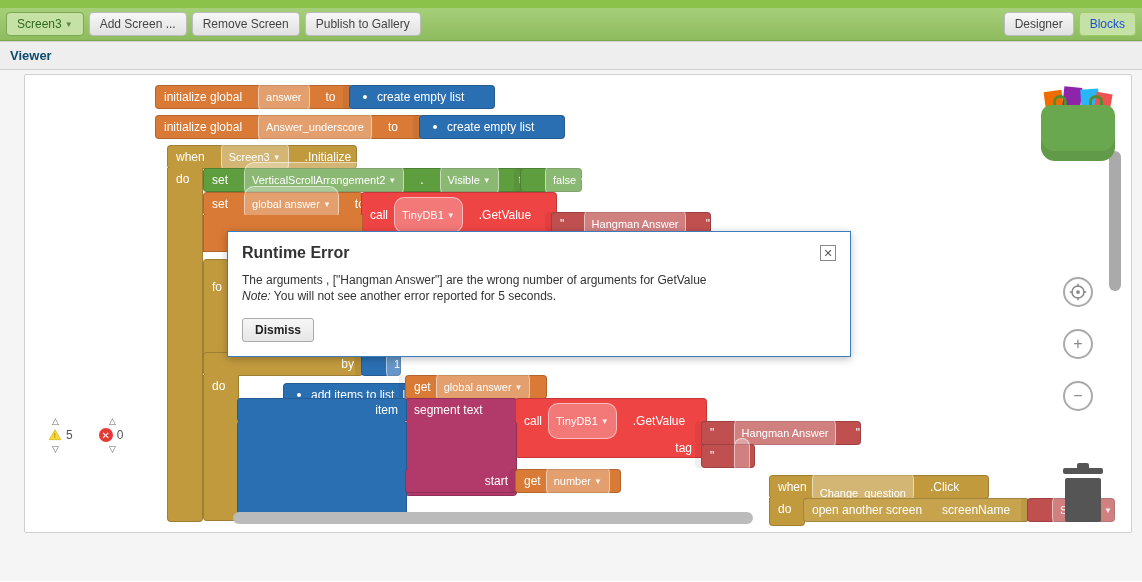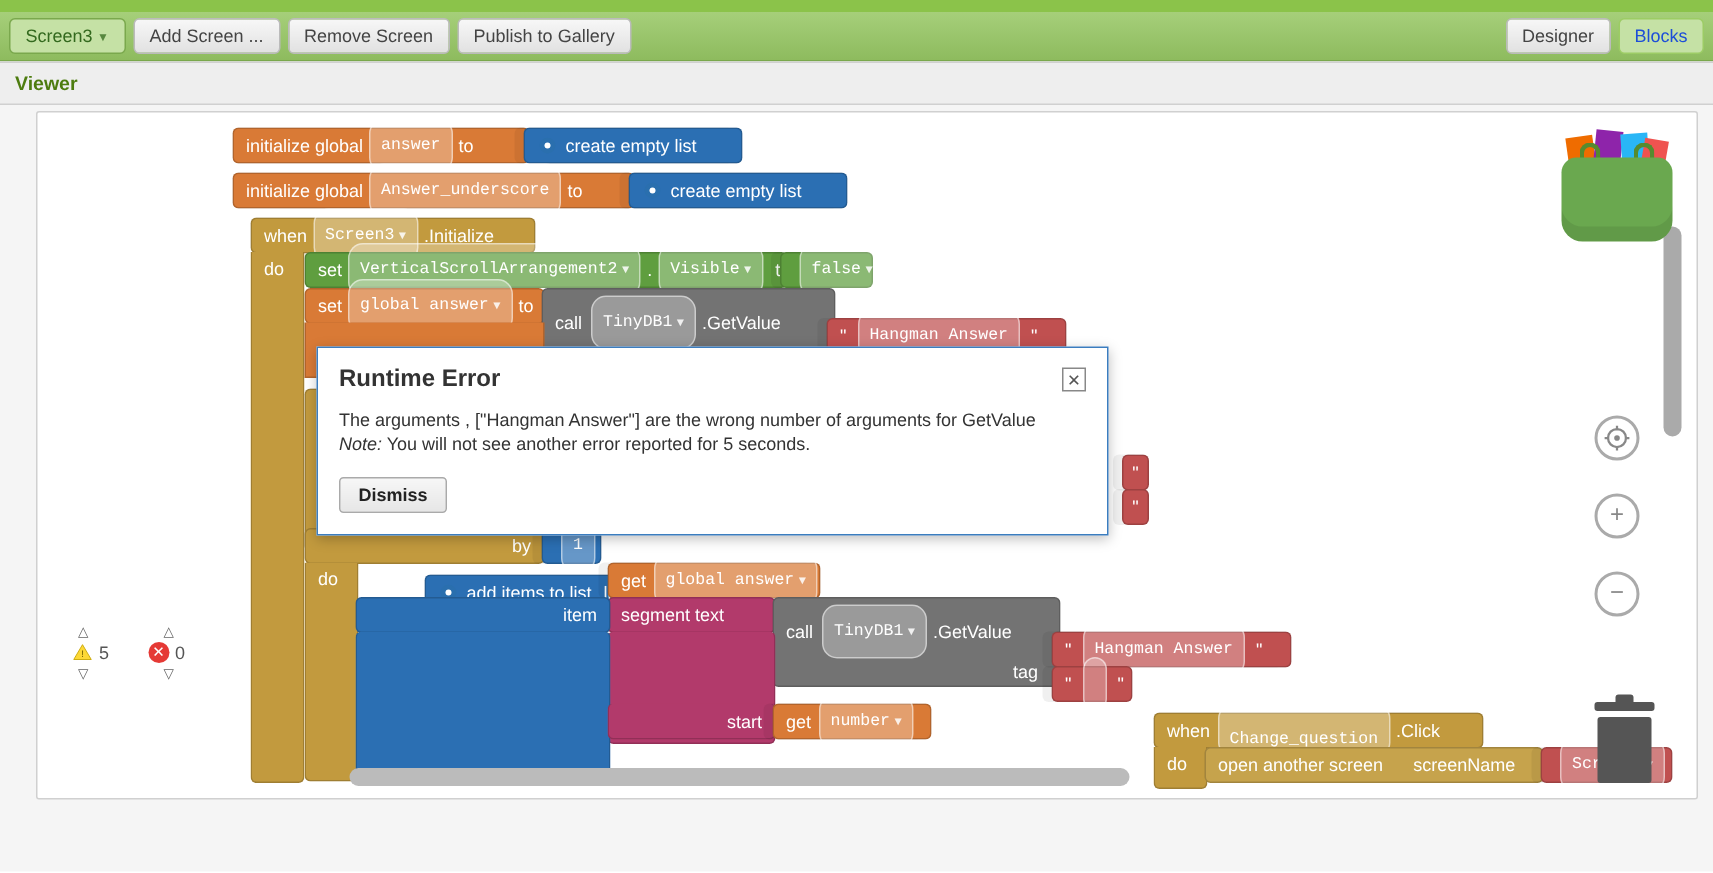"Viewer" .viewer-strip { color: #4d7c0f -> #0c4a6e }
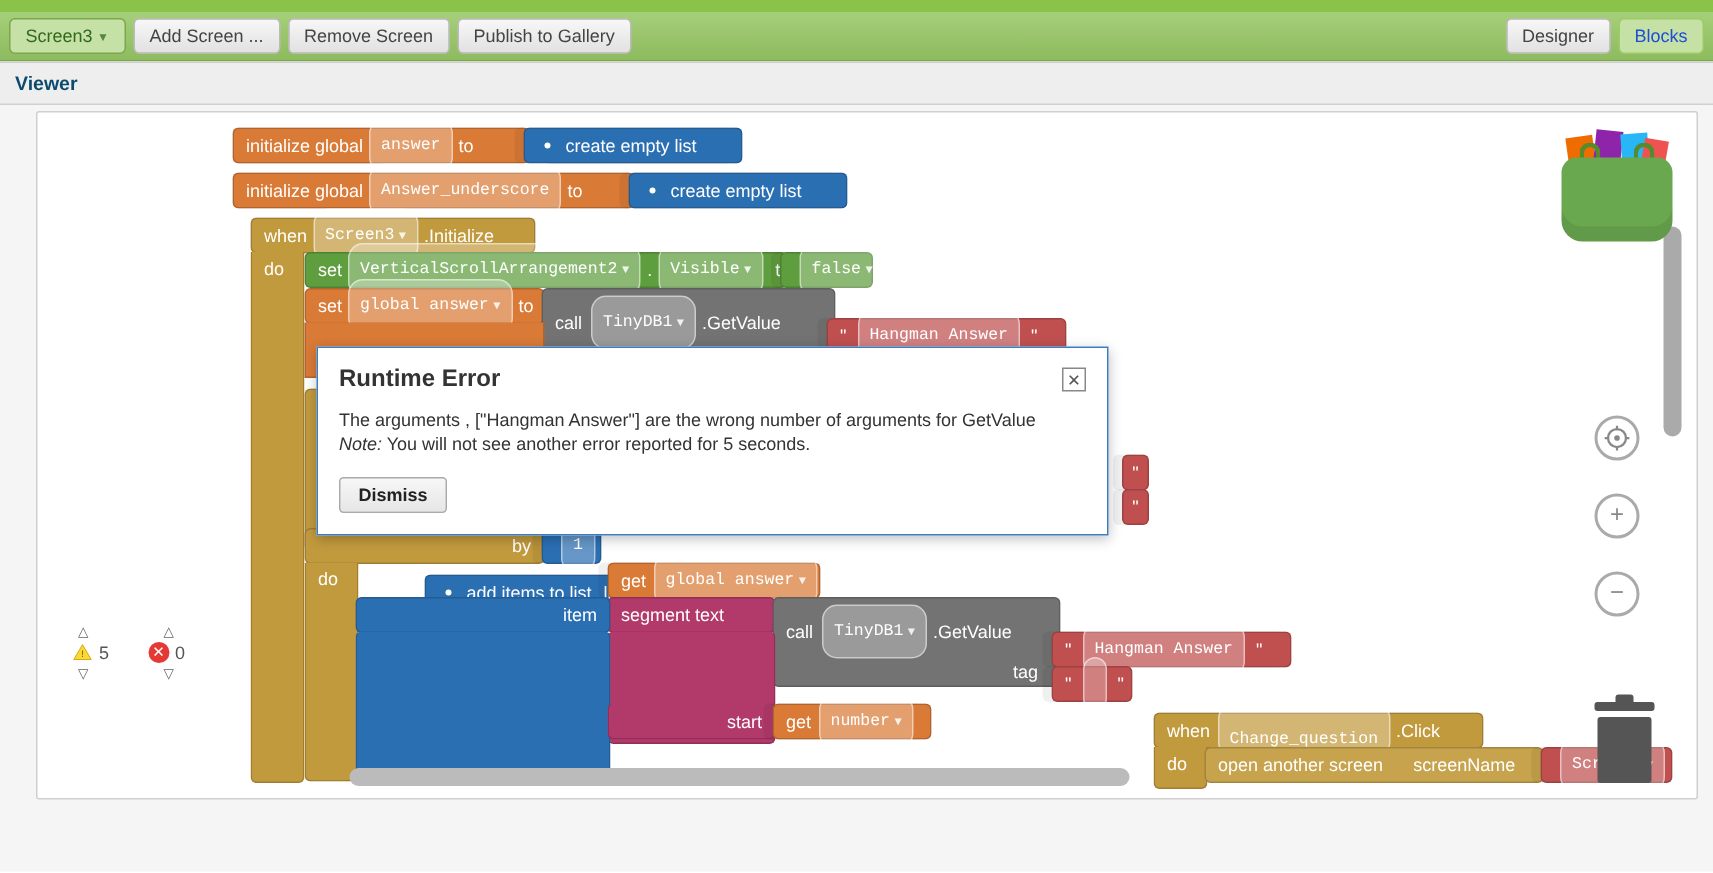"answer" .blk .pill { font-family: Liberation Mono, monospace -> none; margin: 0 4px -> 0 16px }
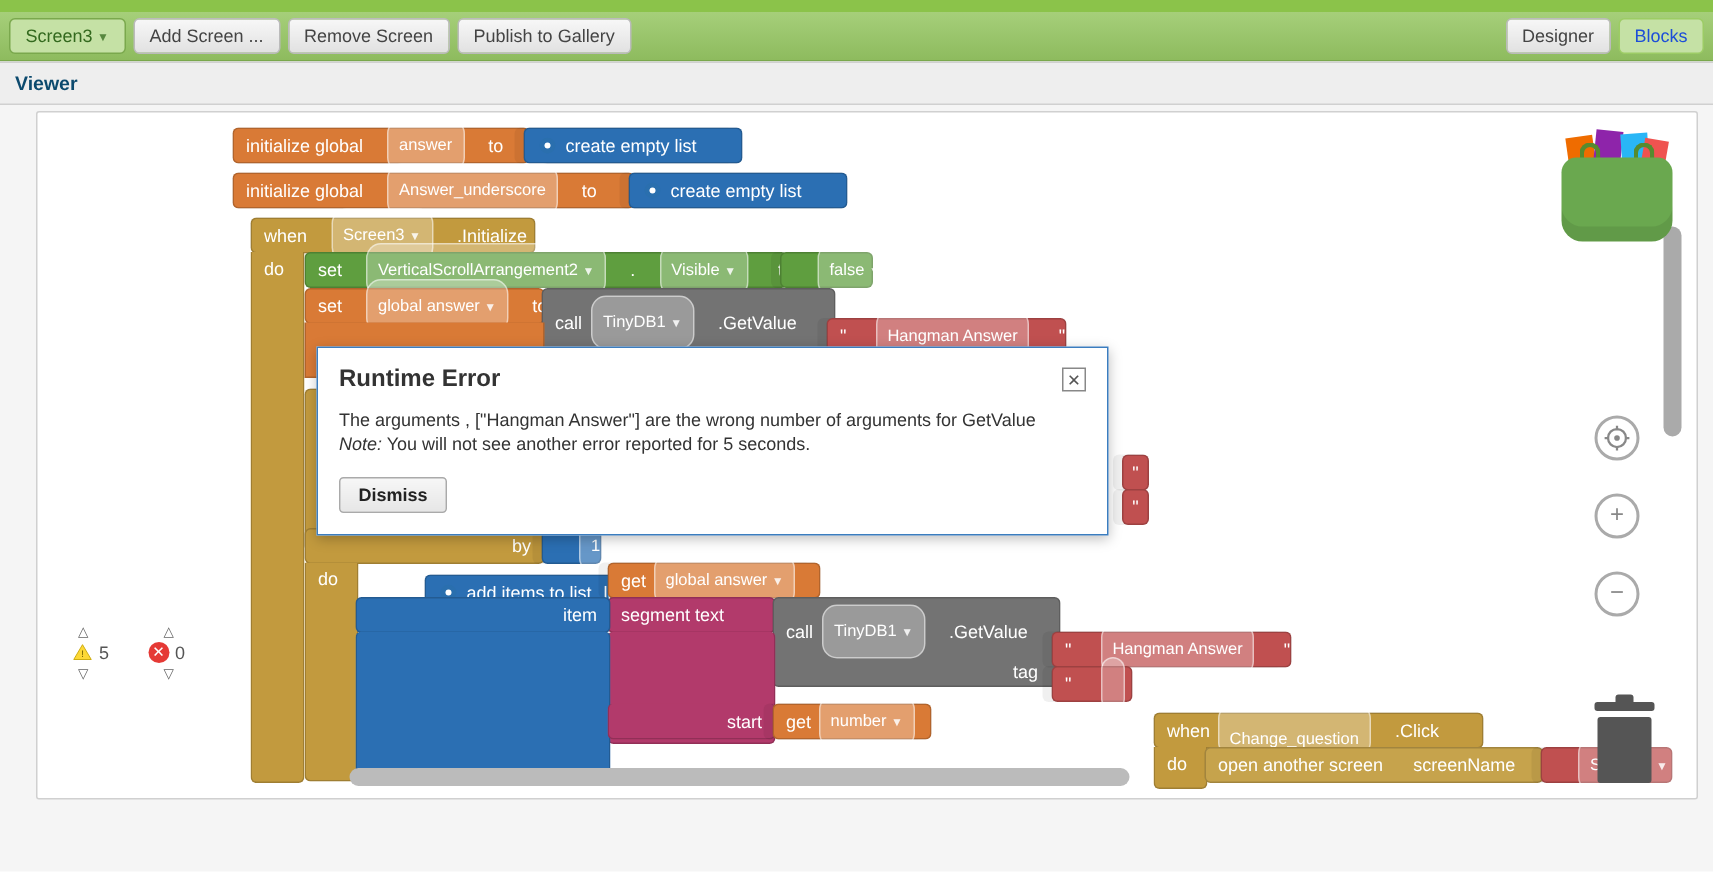"call" .c-purple { background: #737373 -> #ef4444 }
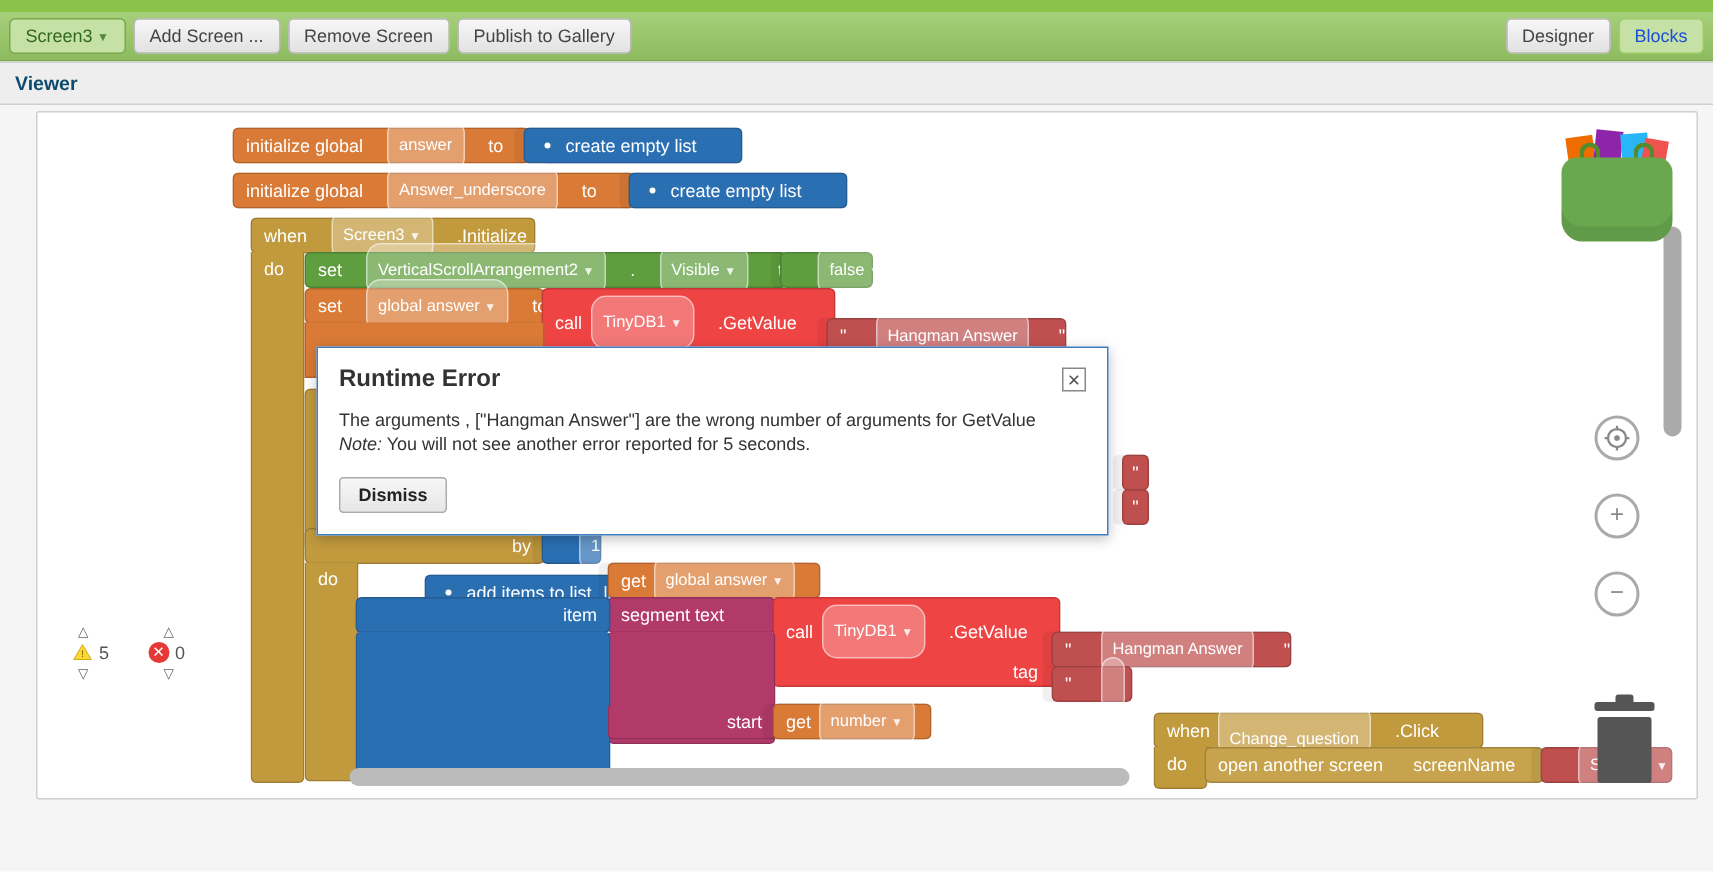"Runtime Error" .modal { left: 186px -> 202px; width: 528px -> 624px }
